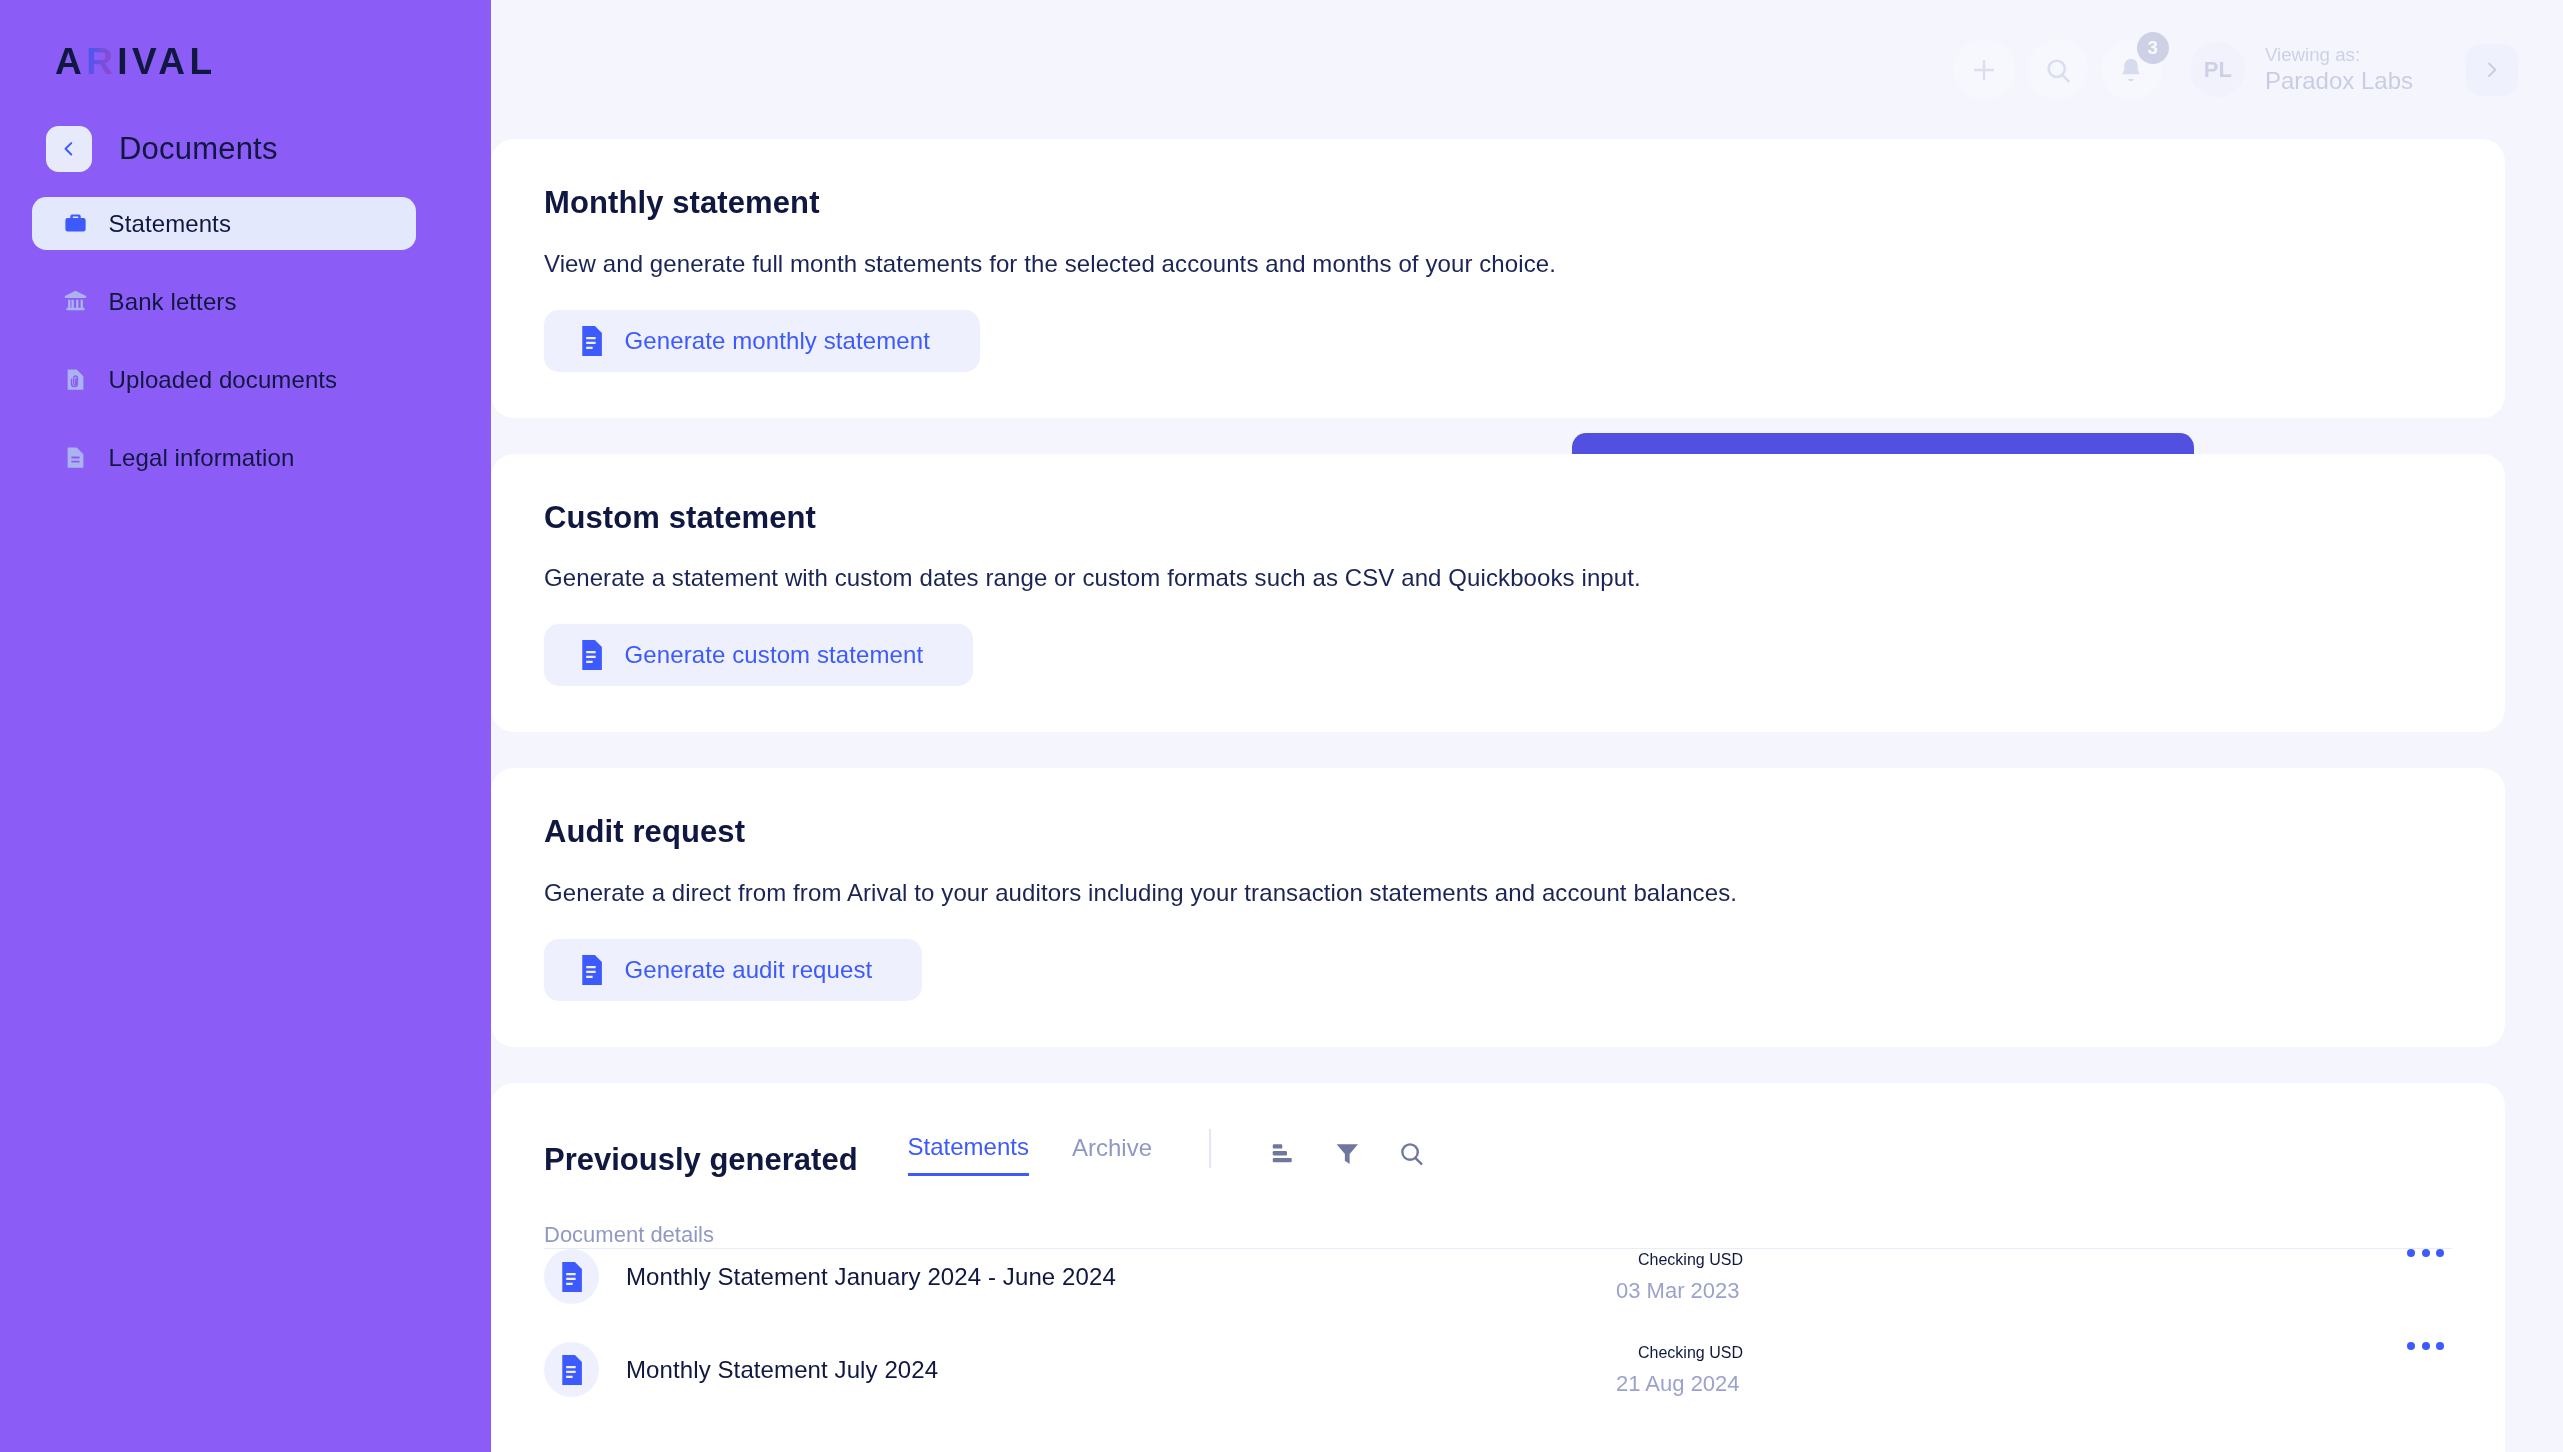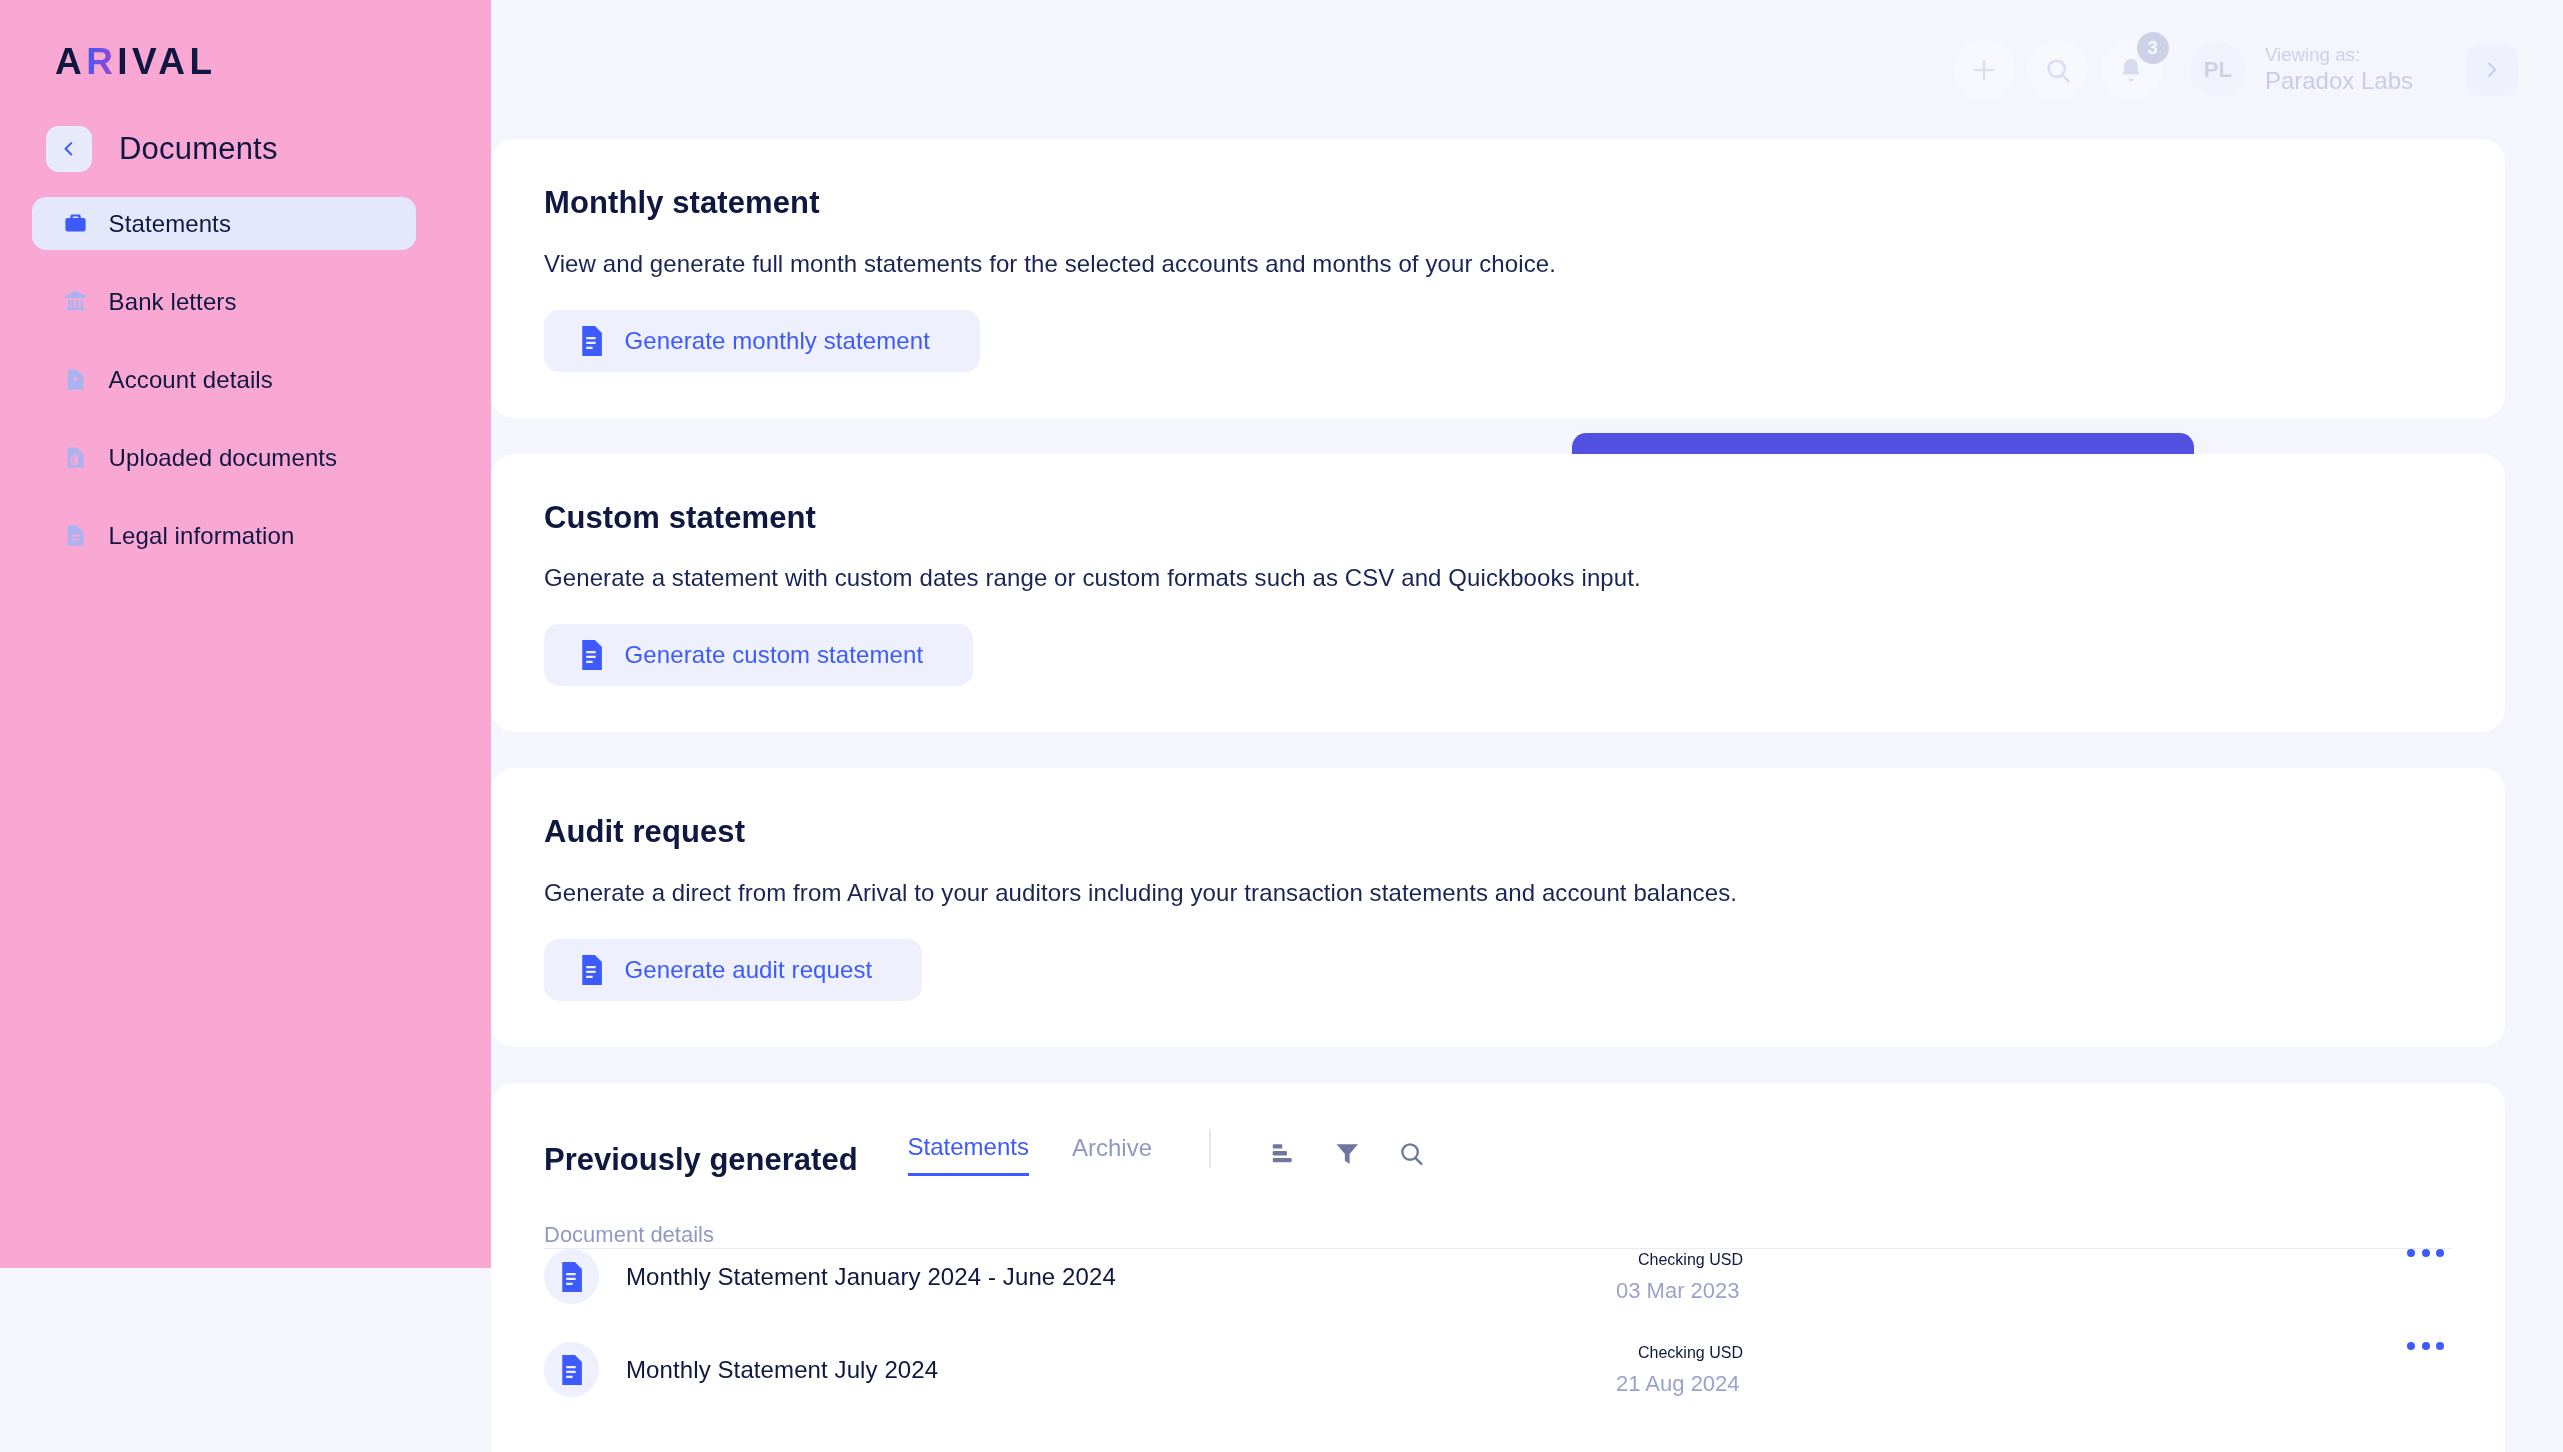"ARIVAL" .sidebar { background: #f9a8d4 -> #8b5cf6; height: 1268px -> 1452px }
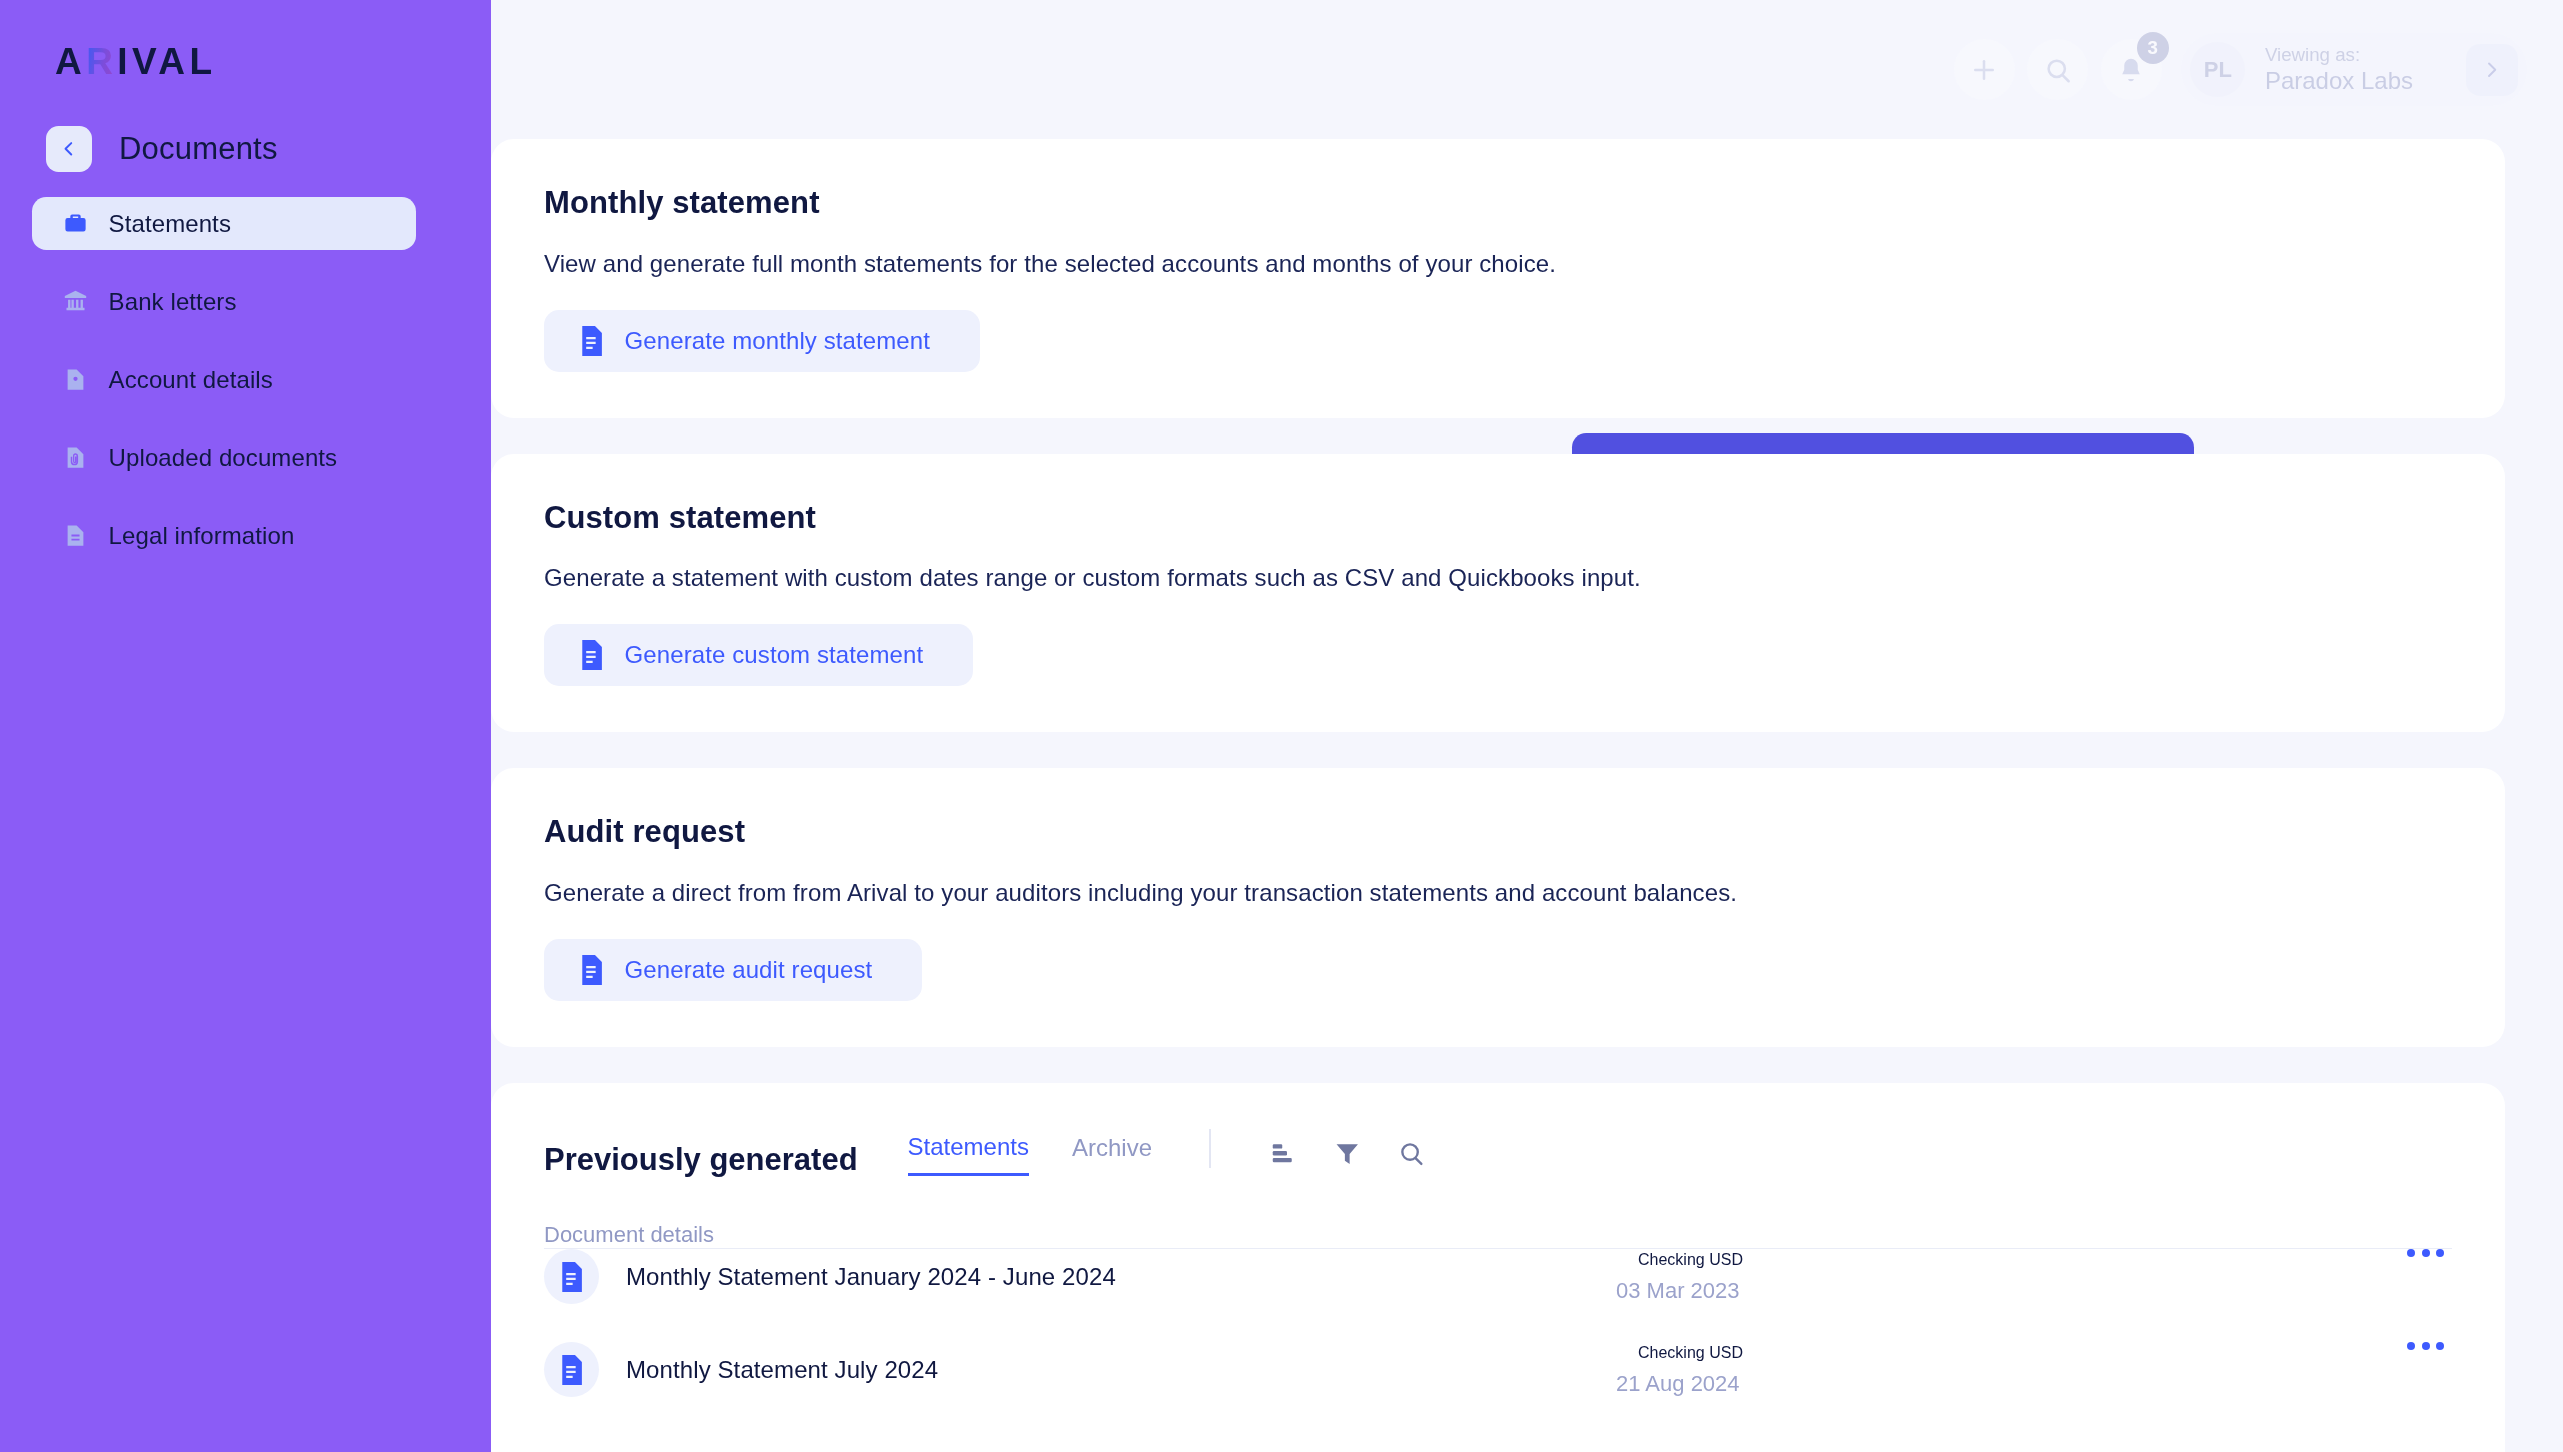"Account details" div.nav-item { html: <div> <span> <svg> <path></path> </svg> </span> <span>Account details</span> </div> -> none }
